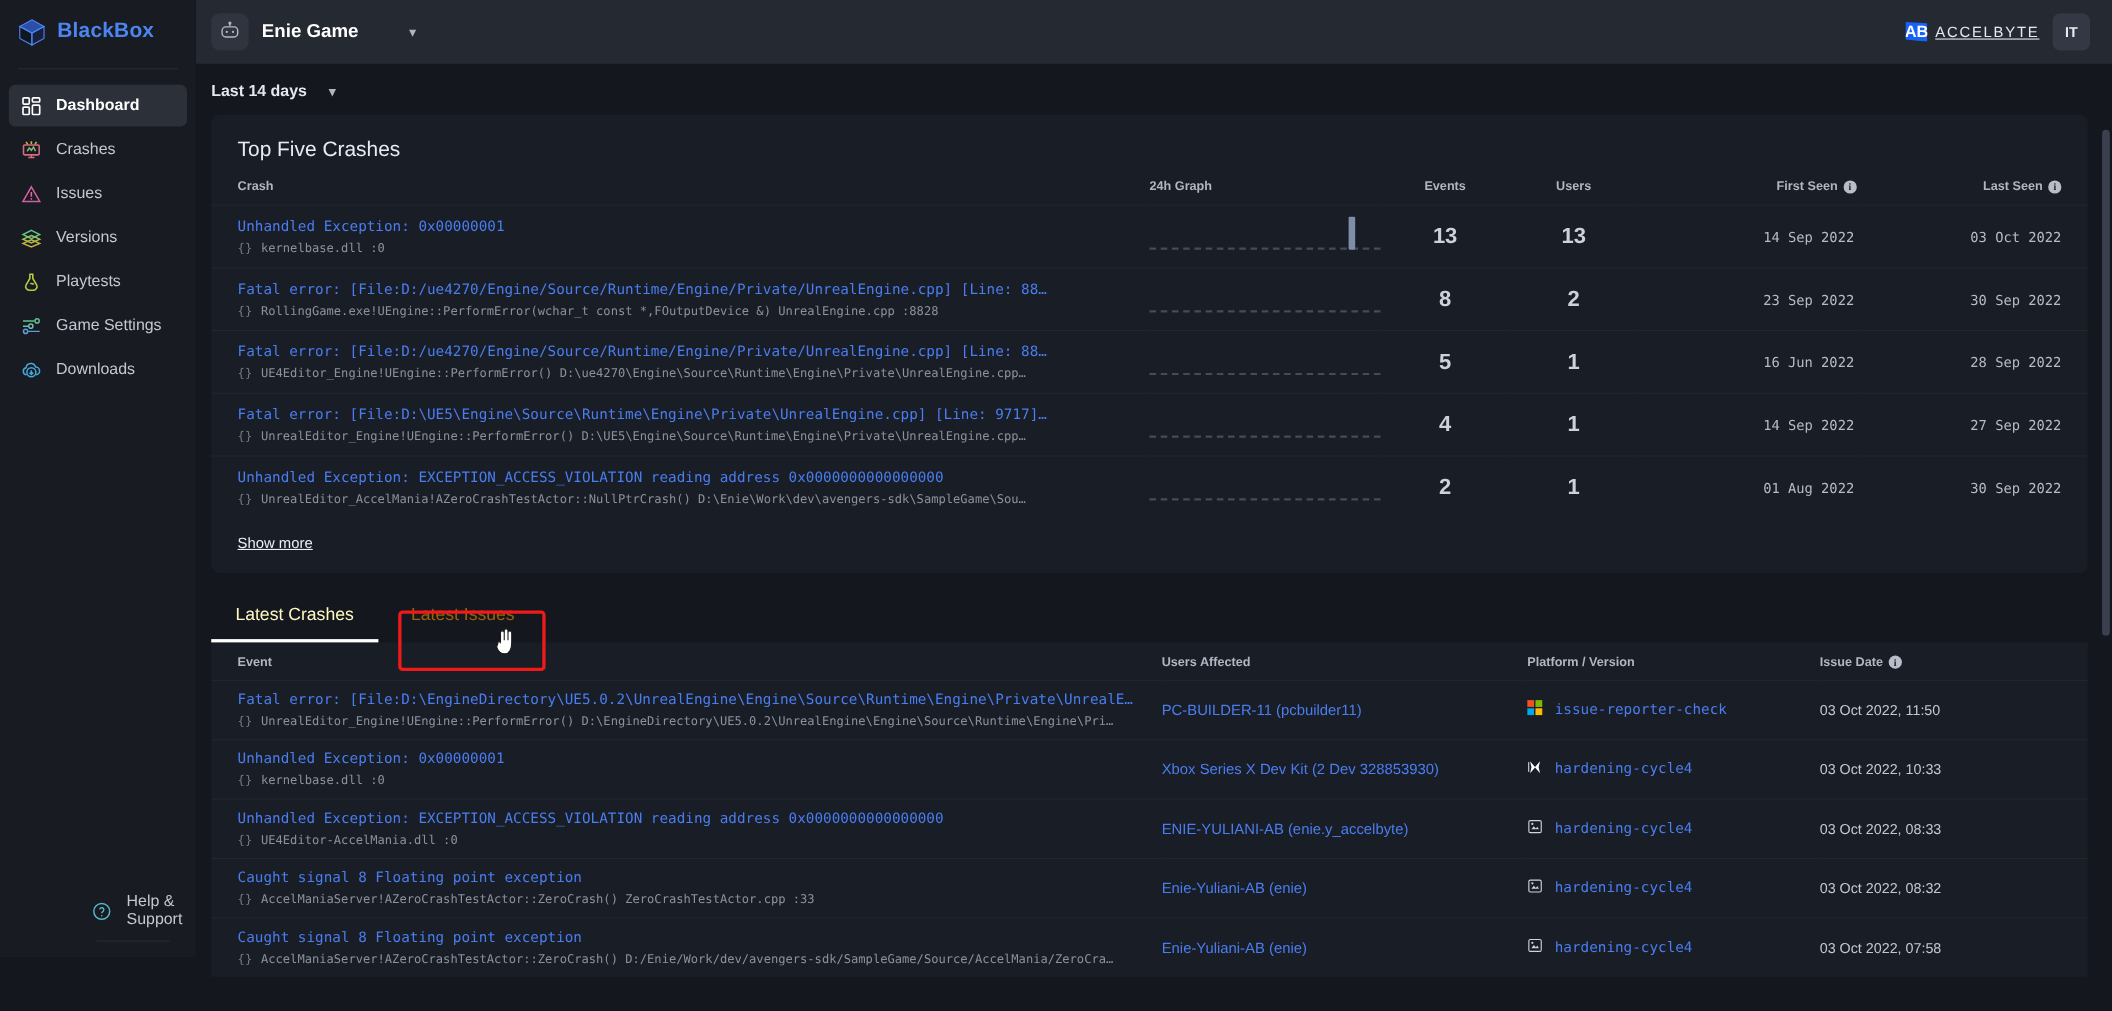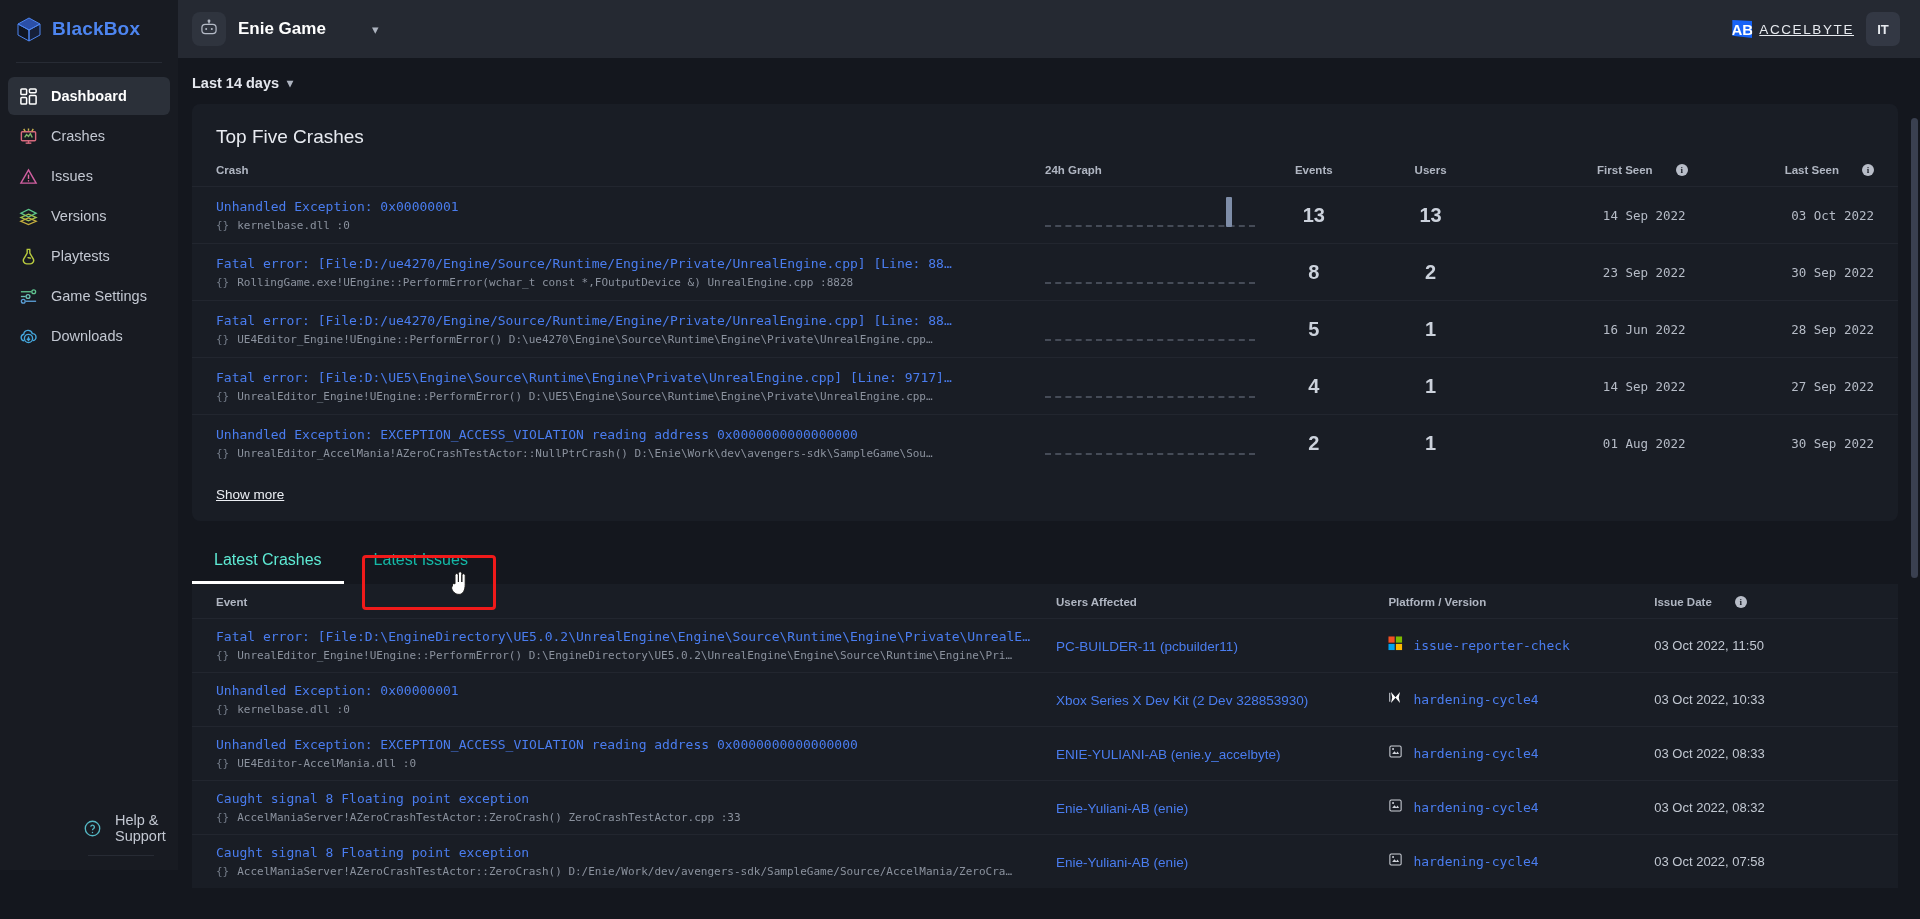"Last 14 days" .datebtn { gap: 8px -> 20px }
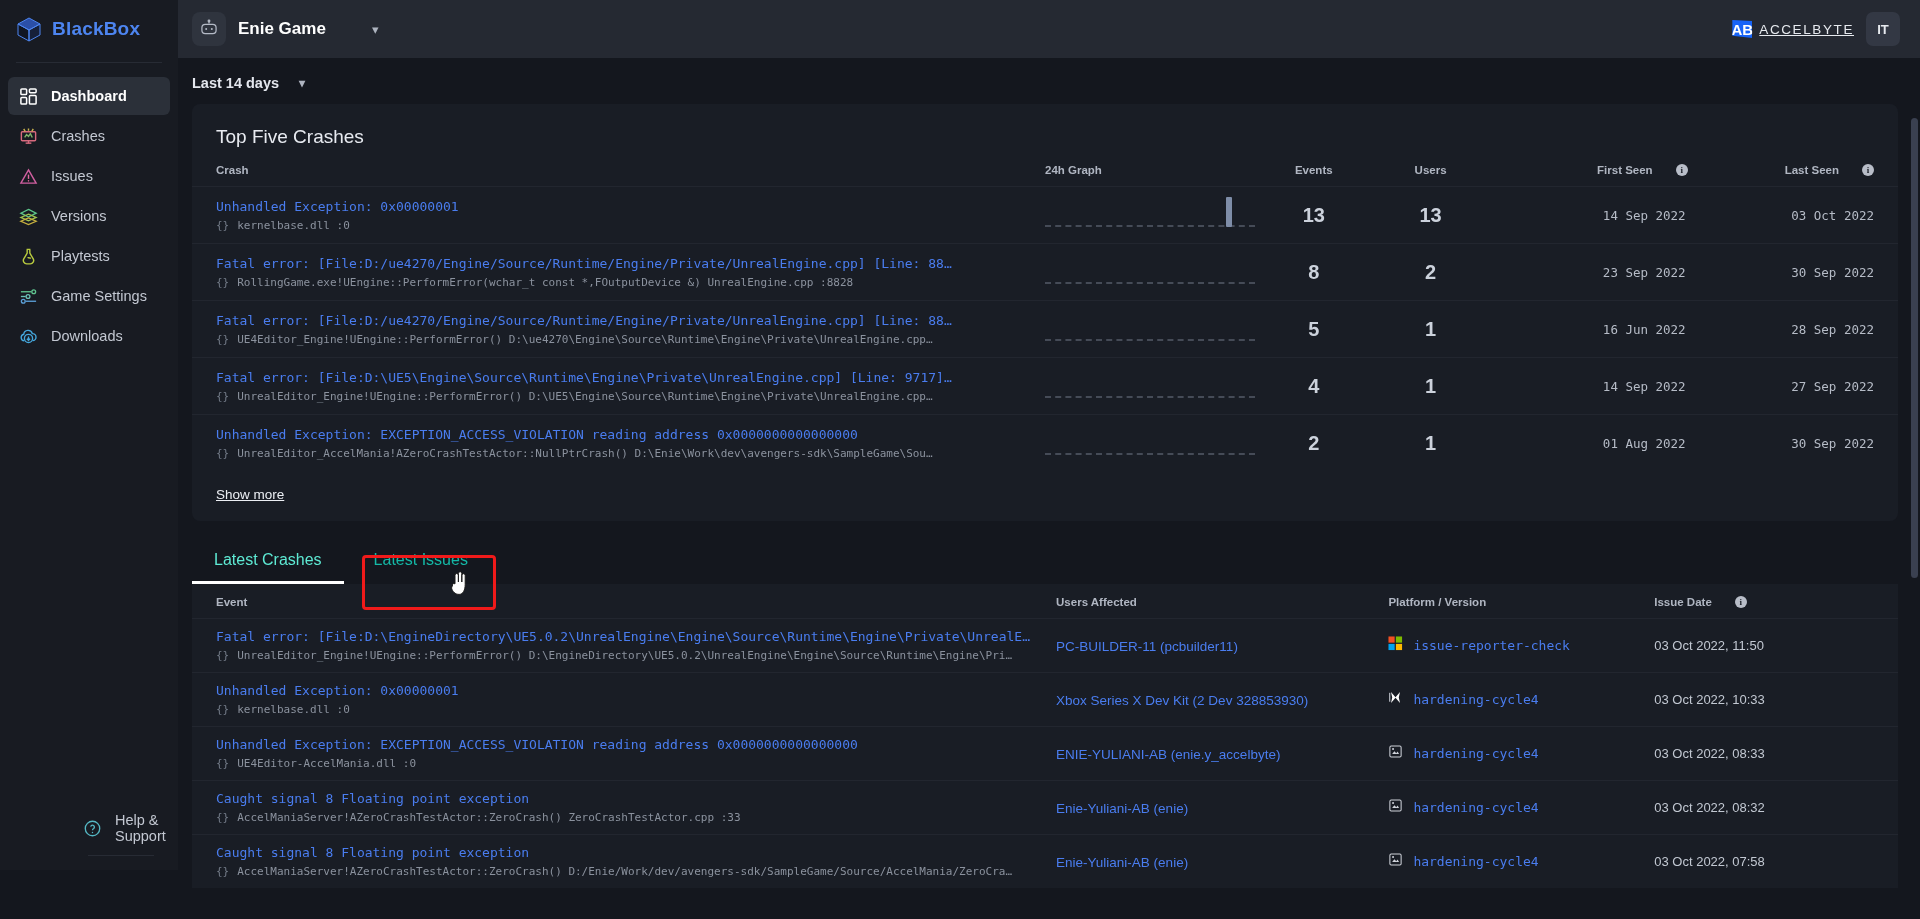"First Seen" .th-inner { gap: 23px -> 5px }
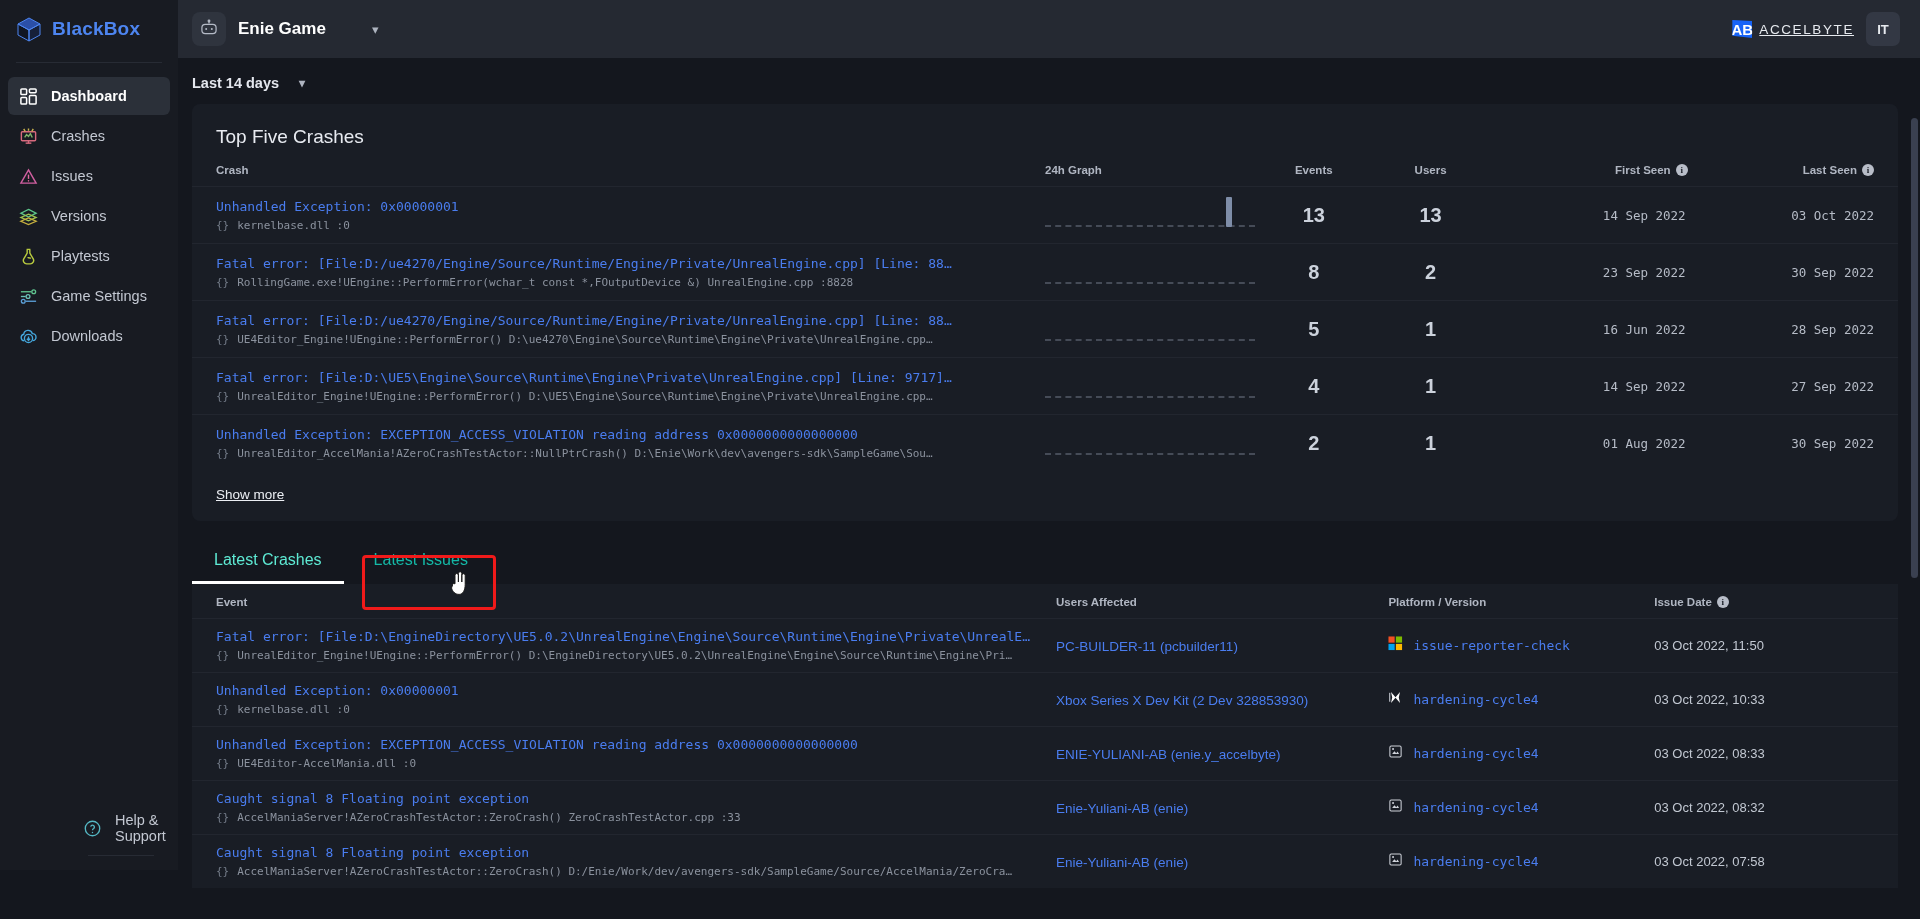"Latest Crashes" .tab.active { color: #5eead4 -> #fef9c3 }
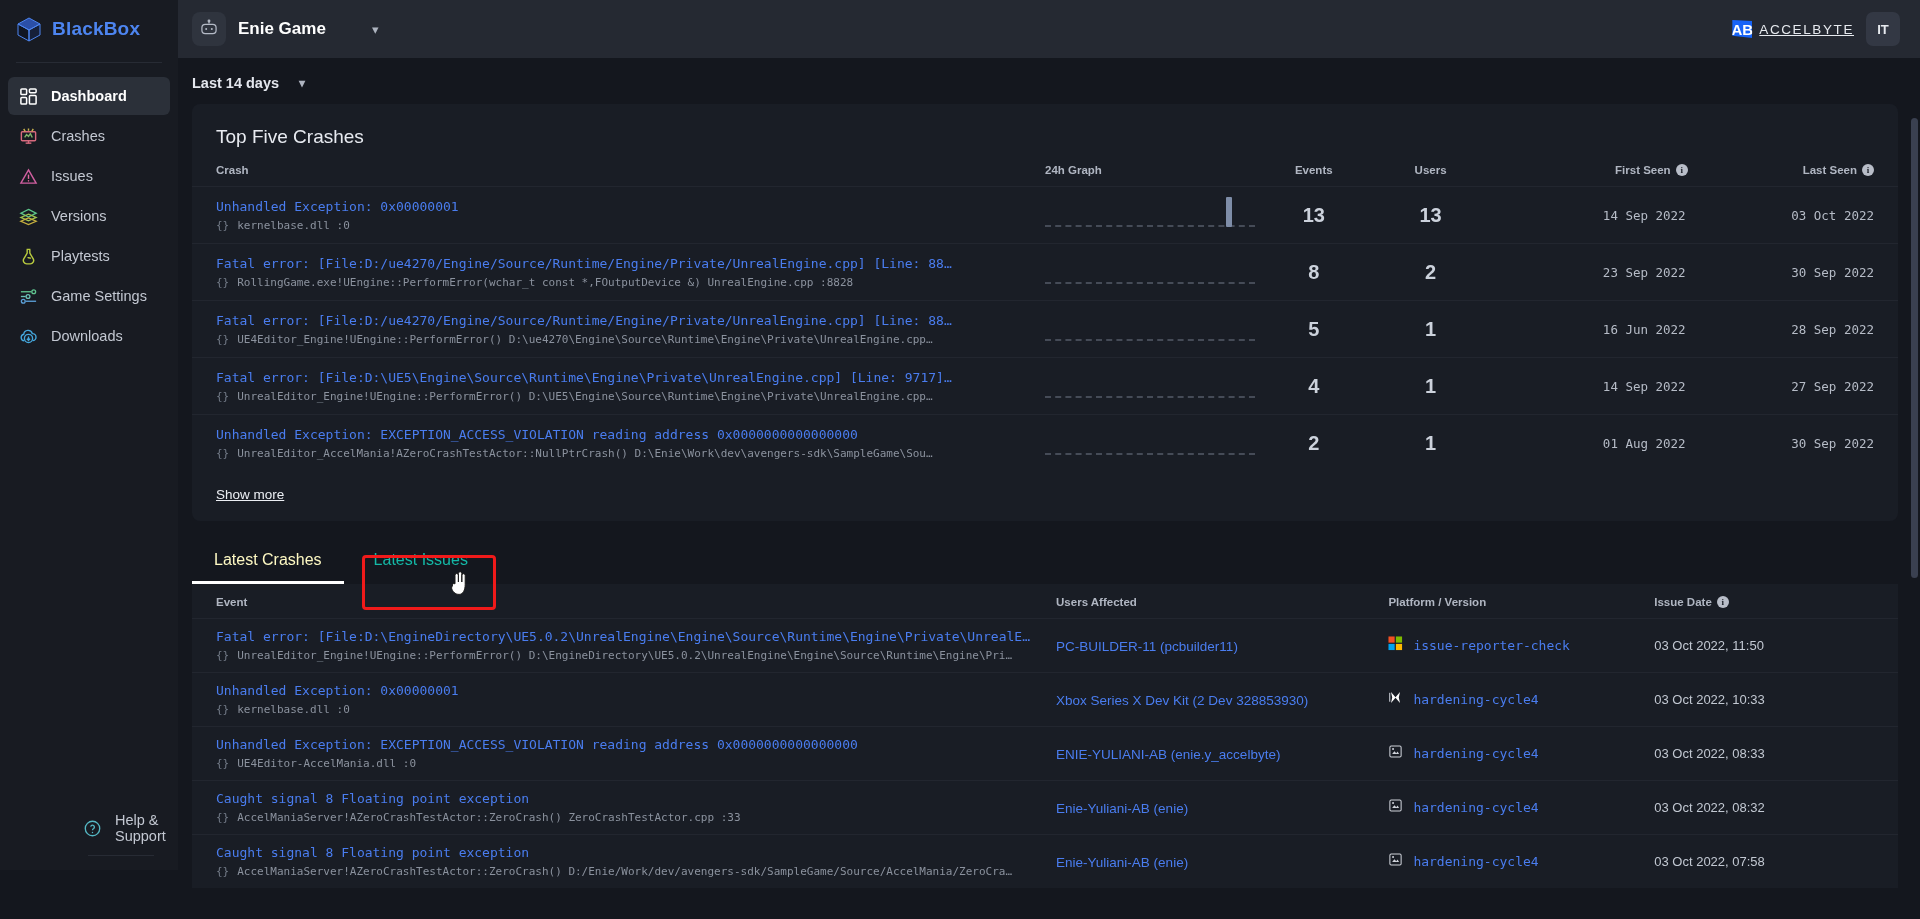"Latest Issues" .tab { color: #14b8a6 -> #a16207 }
